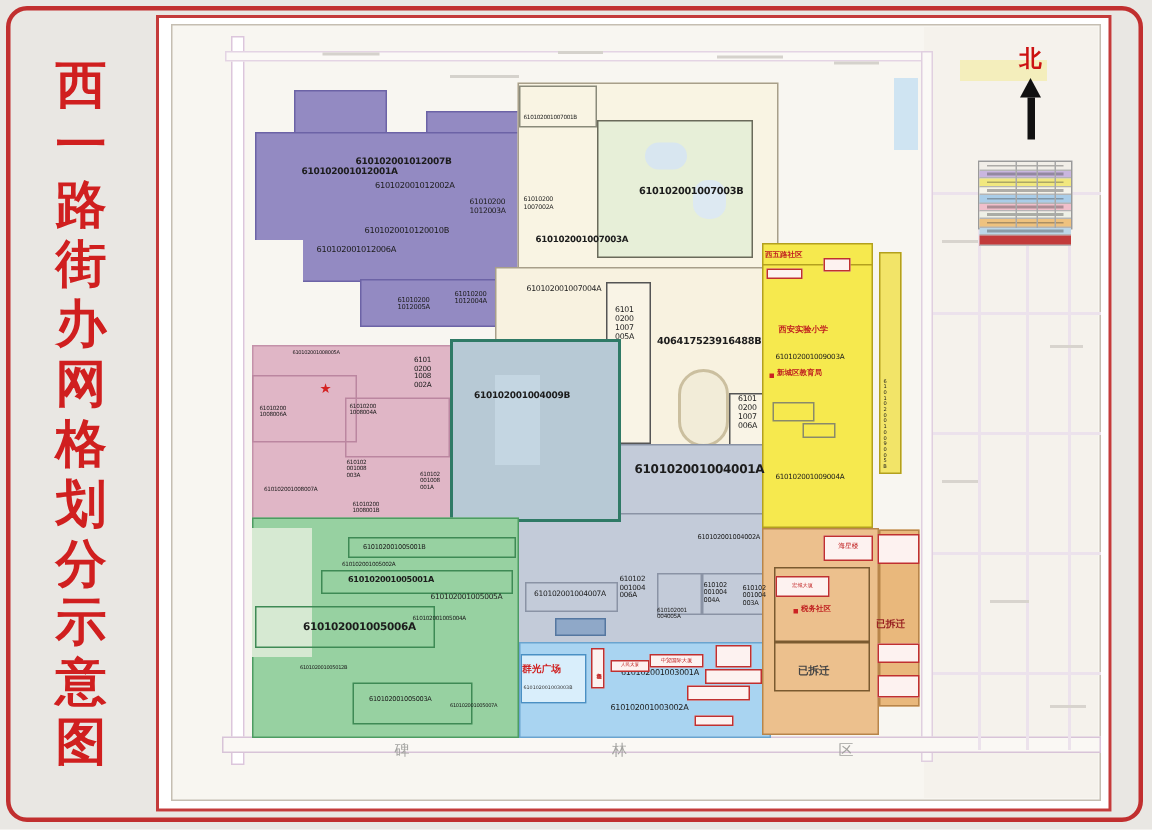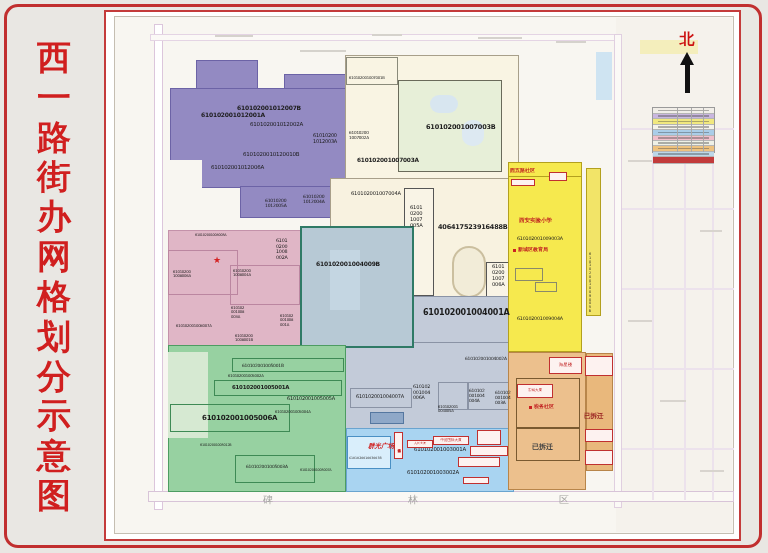"群光广场" div.abs { font-style: italic -> none; left: 368px -> 348px }
